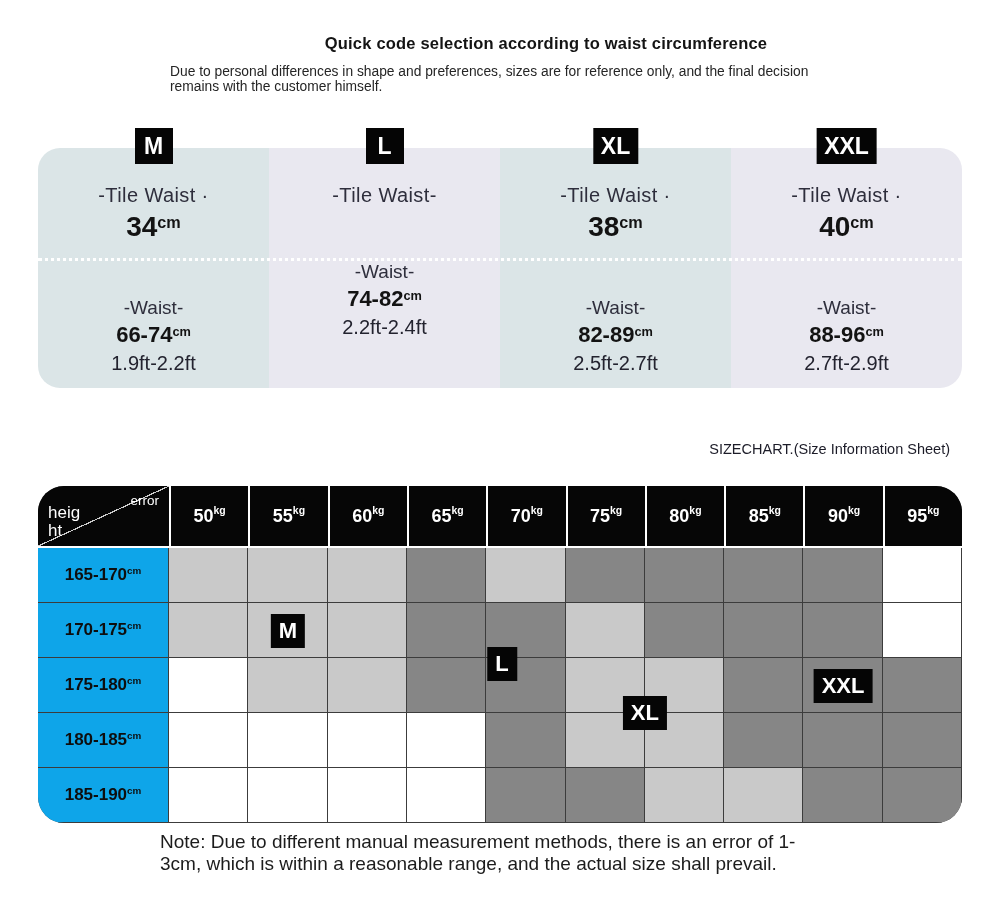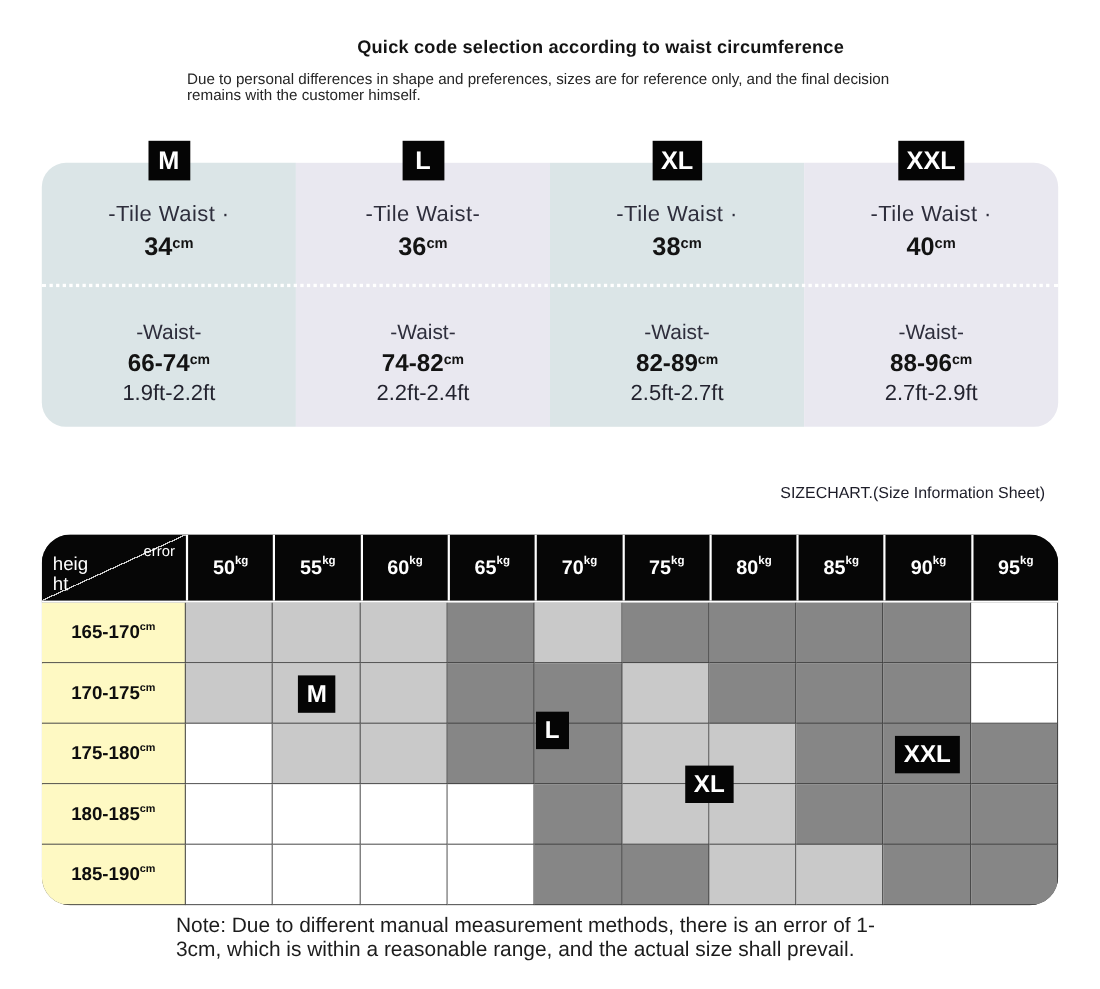"34cm" .tile-value { font-size: 23px -> 28px }
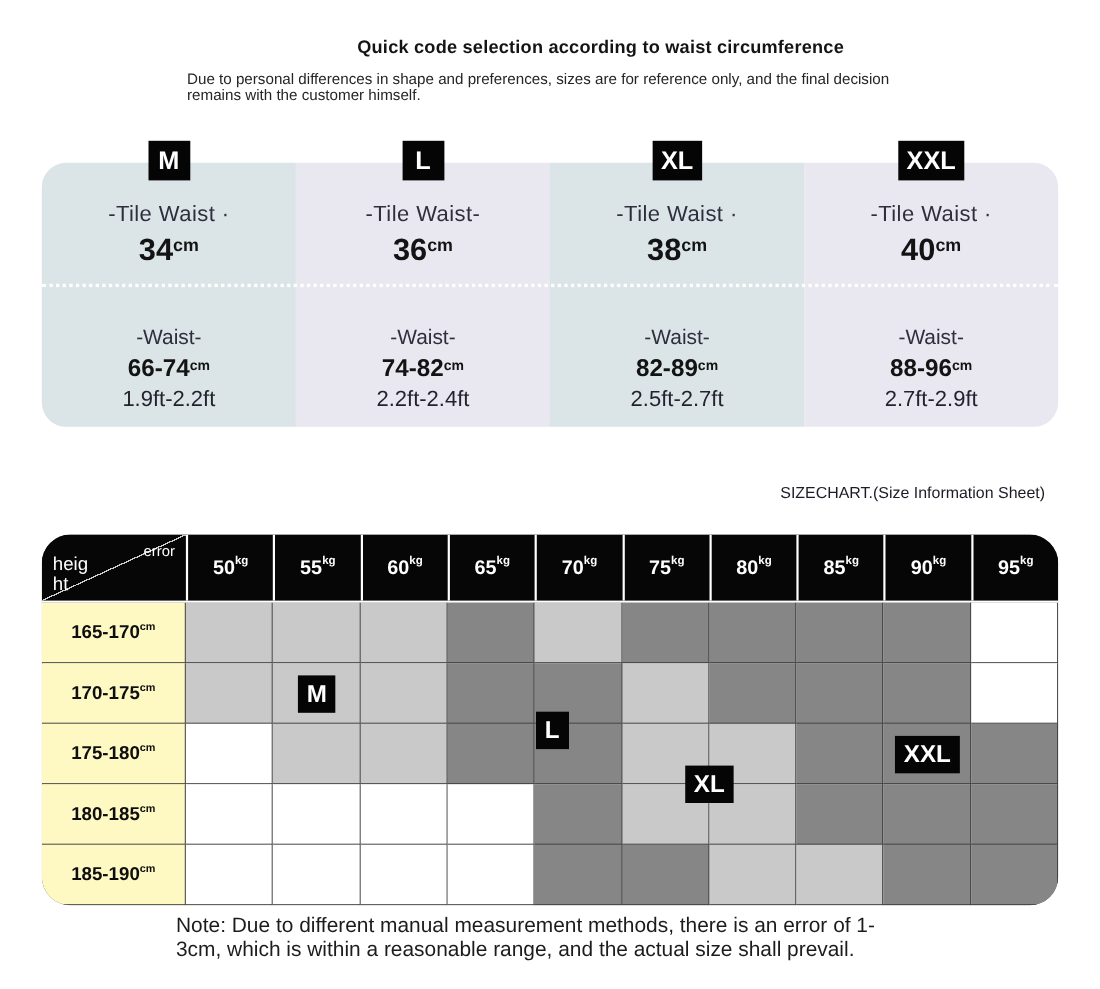"36cm" div.tile-value { html: <div>36<span>cm</span></div> -> none }
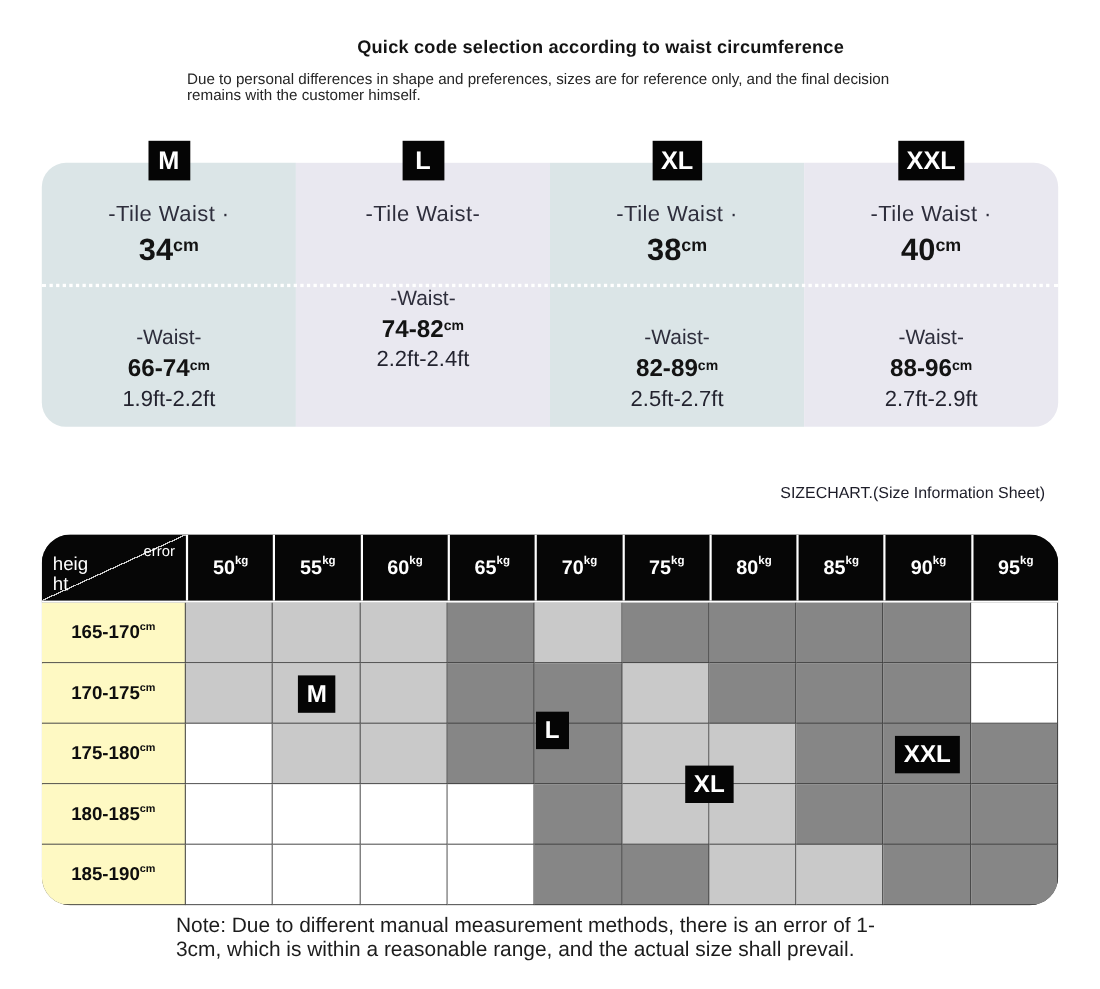"165-170" .td-label { background: #fef9c3 -> #0ea5e9 }
